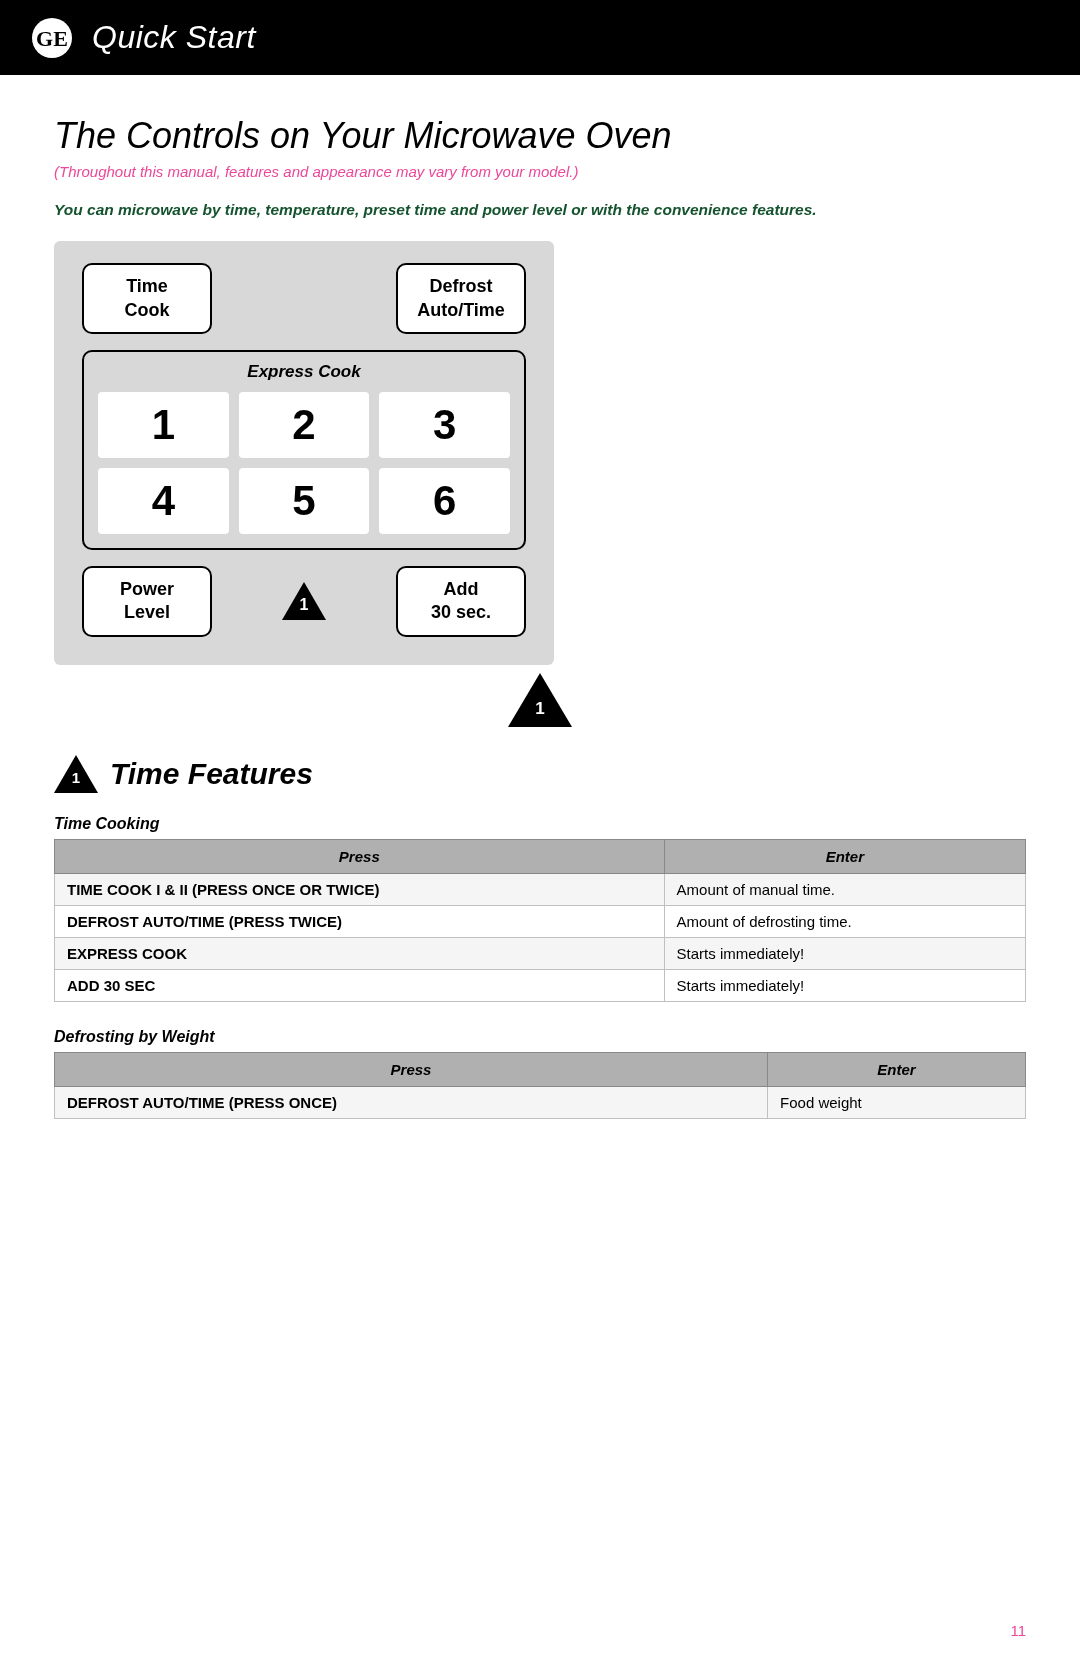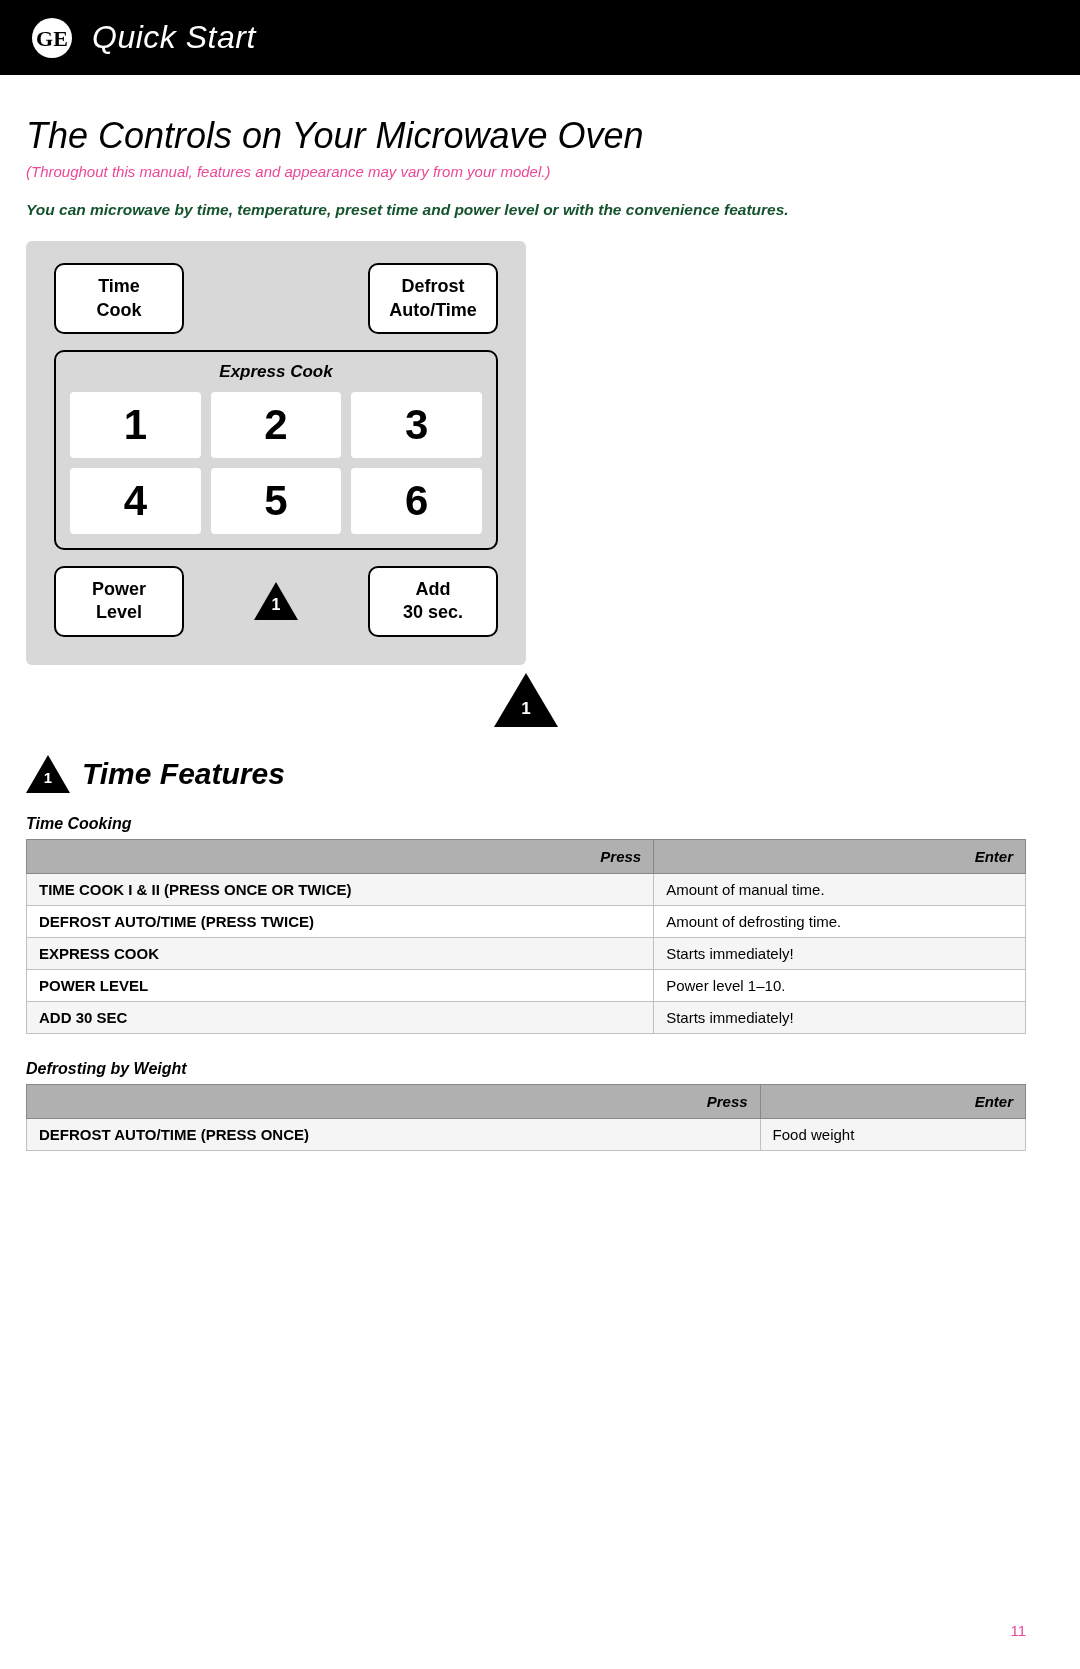"The Controls on Your Microwave" .main-content { padding: 30px 54px 60px 26px -> 30px 54px 60px 54px }
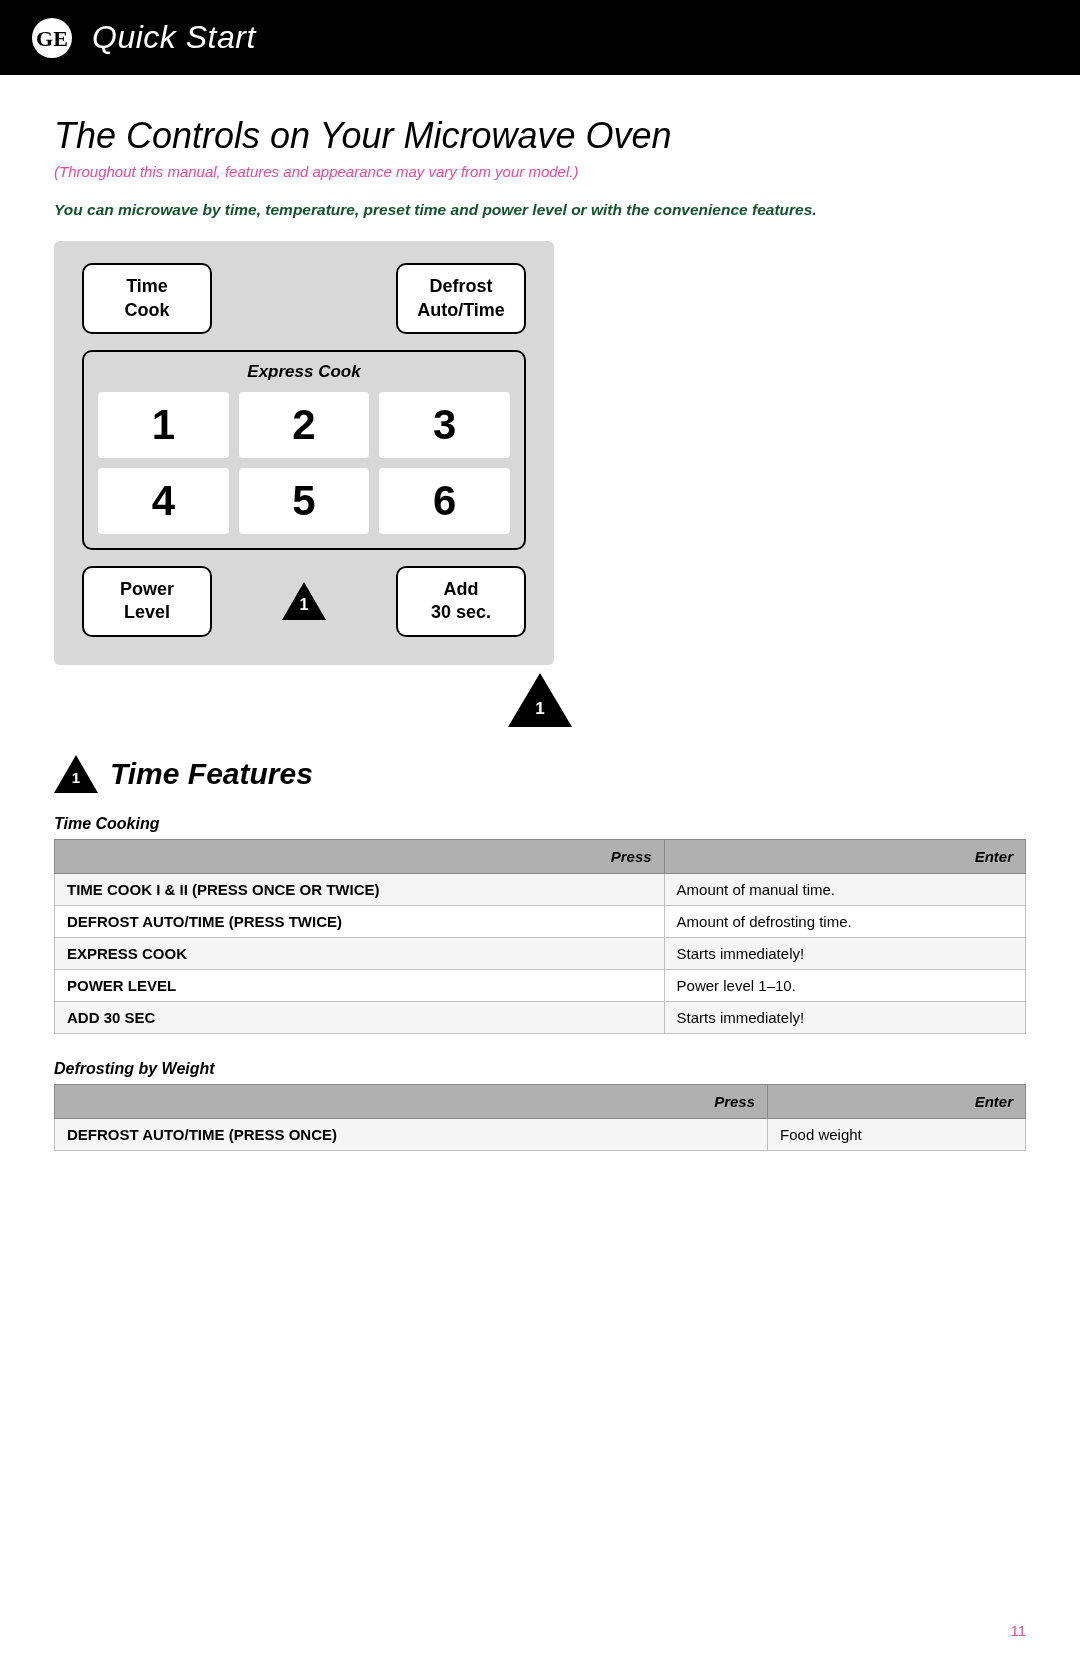"Press" .features-table thead th { text-align: right -> center }
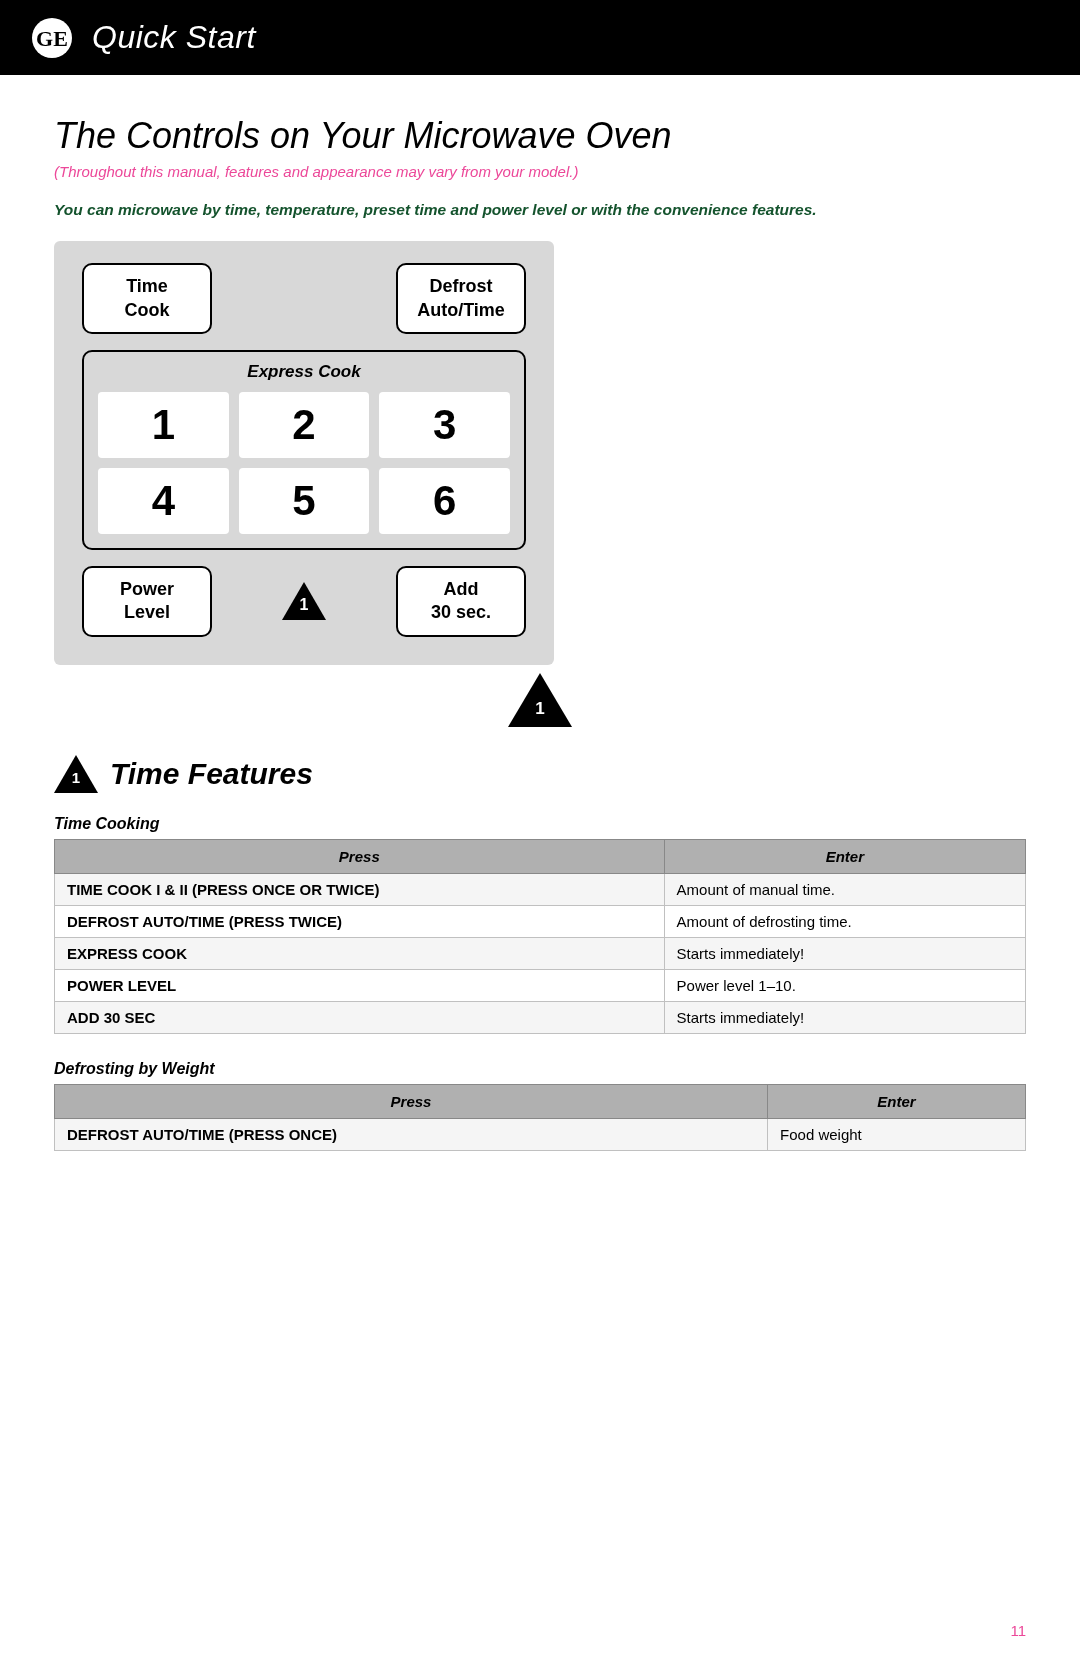"POWER LEVEL" tr { html: <tr> <td>POWER LEVEL</td> <td>Power level 1–10.</td> </tr> -> none }
